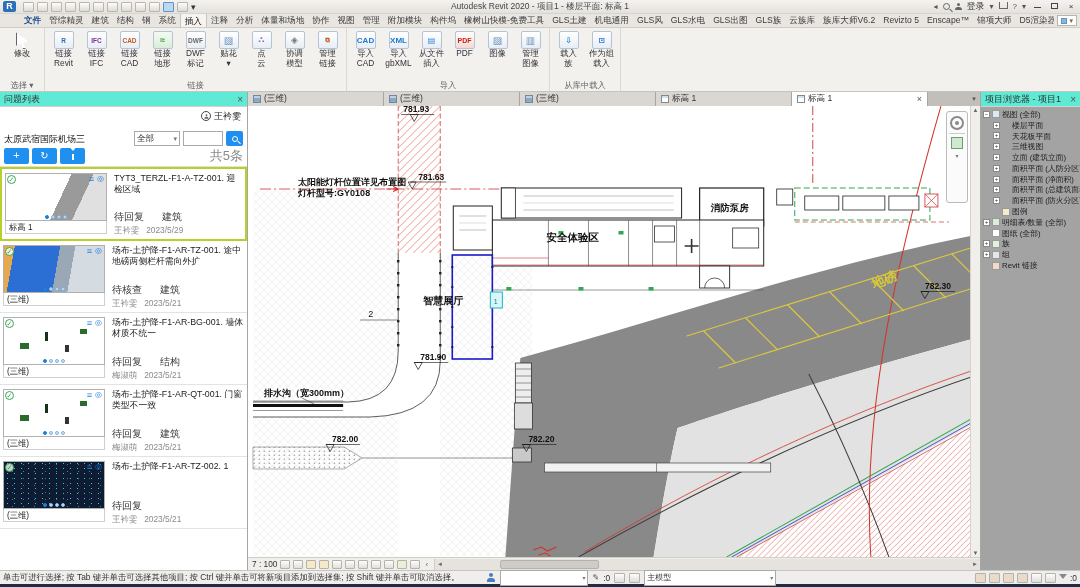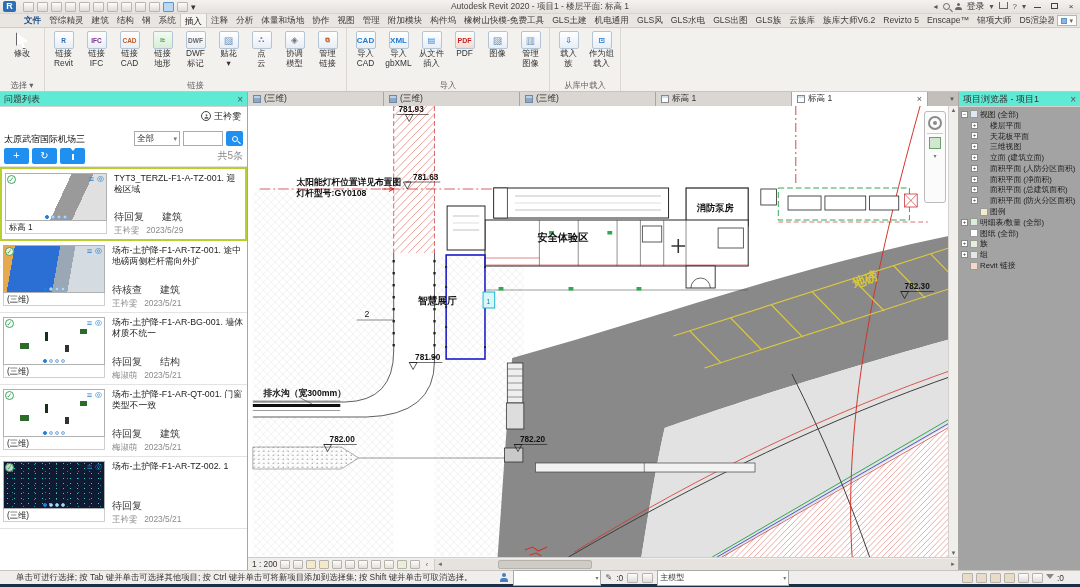"项目浏览器 - 项目1" .browser { width: 122px -> 100px }
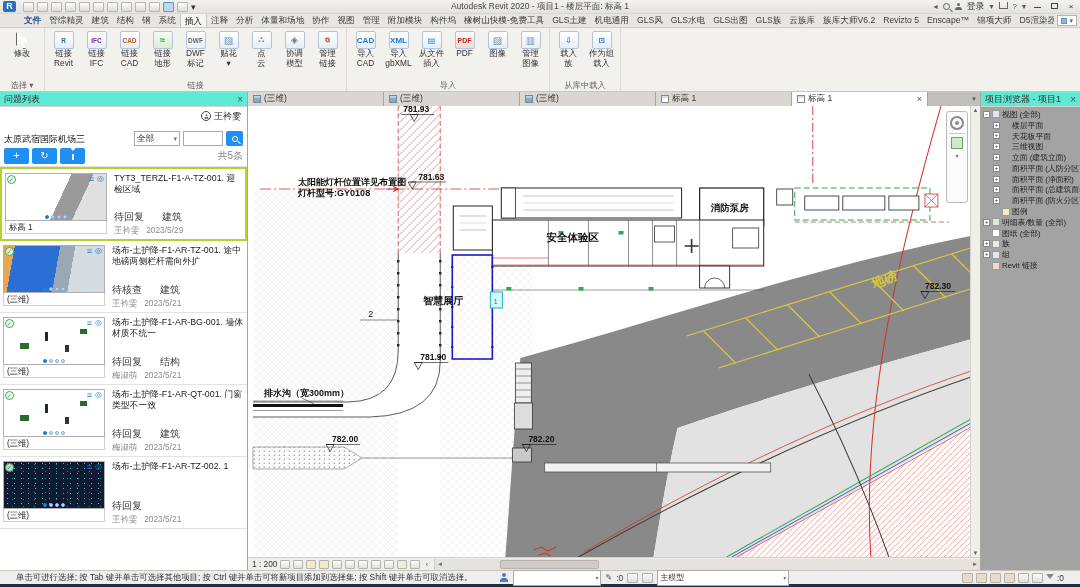"共5条" .cnt { font-size: 10px -> 13px }
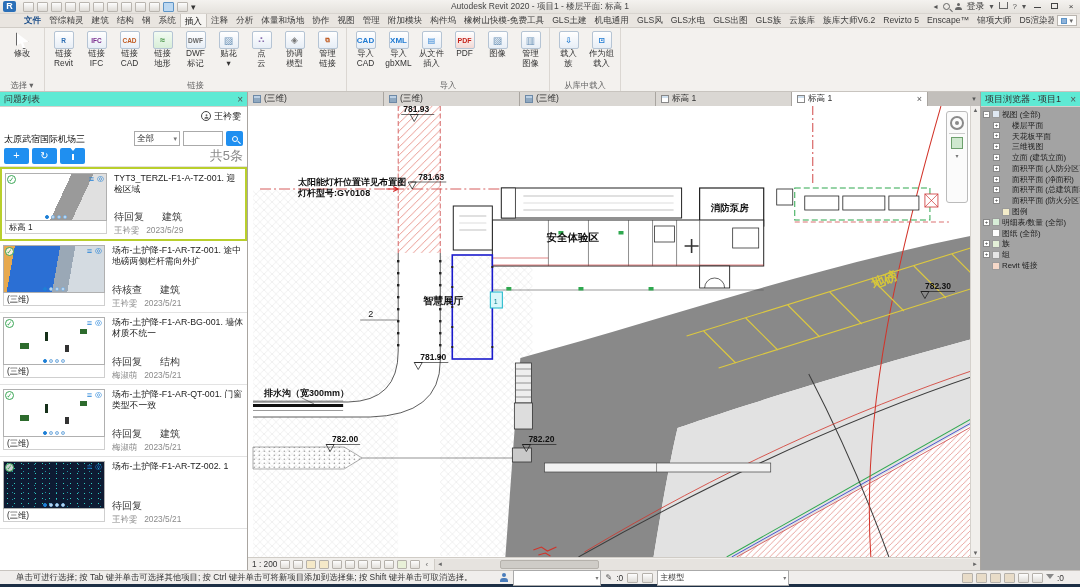"1 : 200" span.scale { text: 1 : 200 -> 7 : 100 }
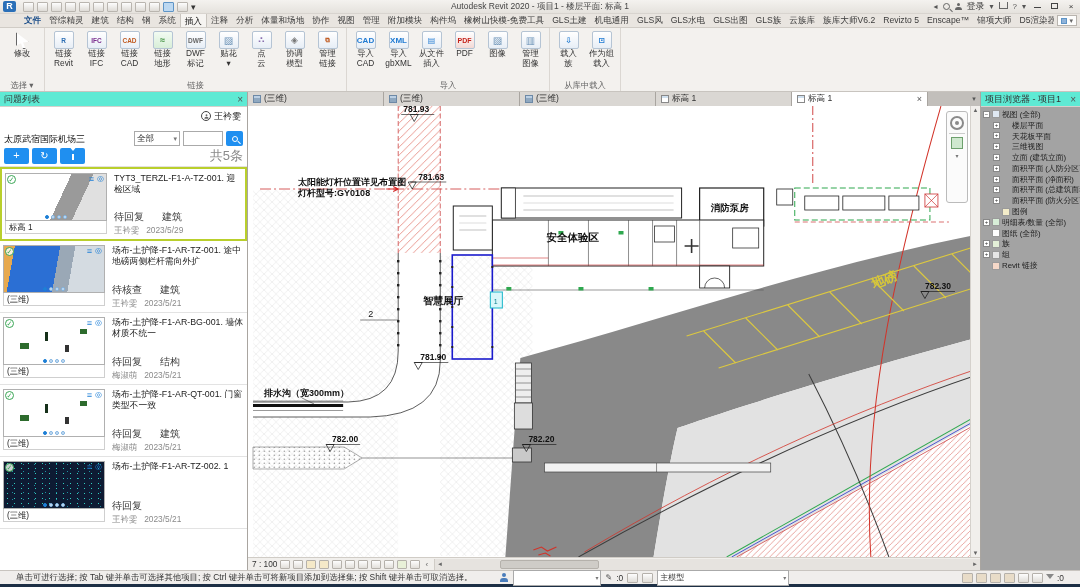"单击可进行选择; 按 Tab 键并单击可选择其他项目; 按" .statusbar { padding: 0 16px -> 0 3px }
